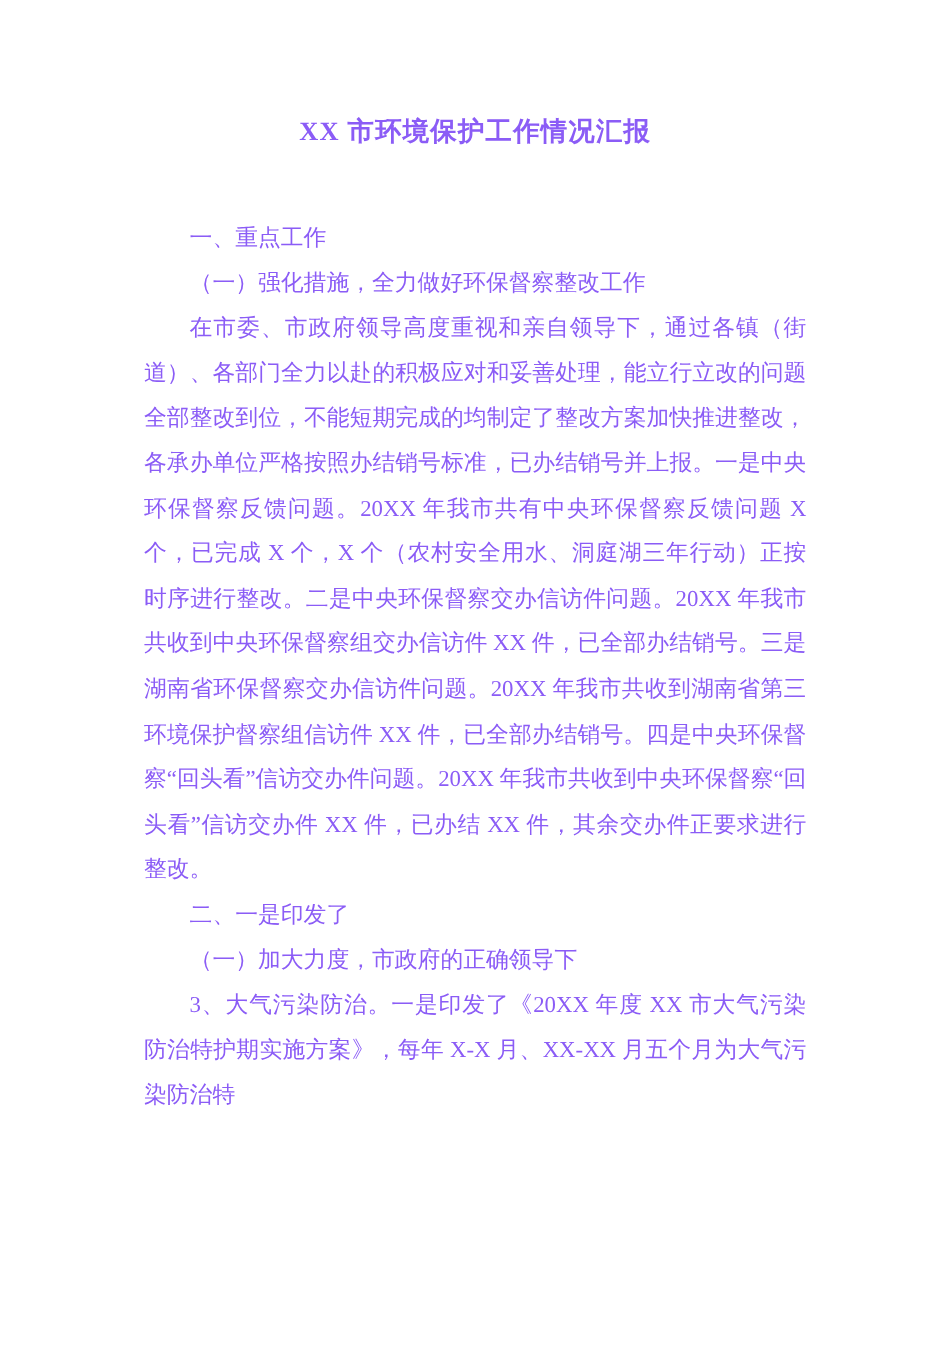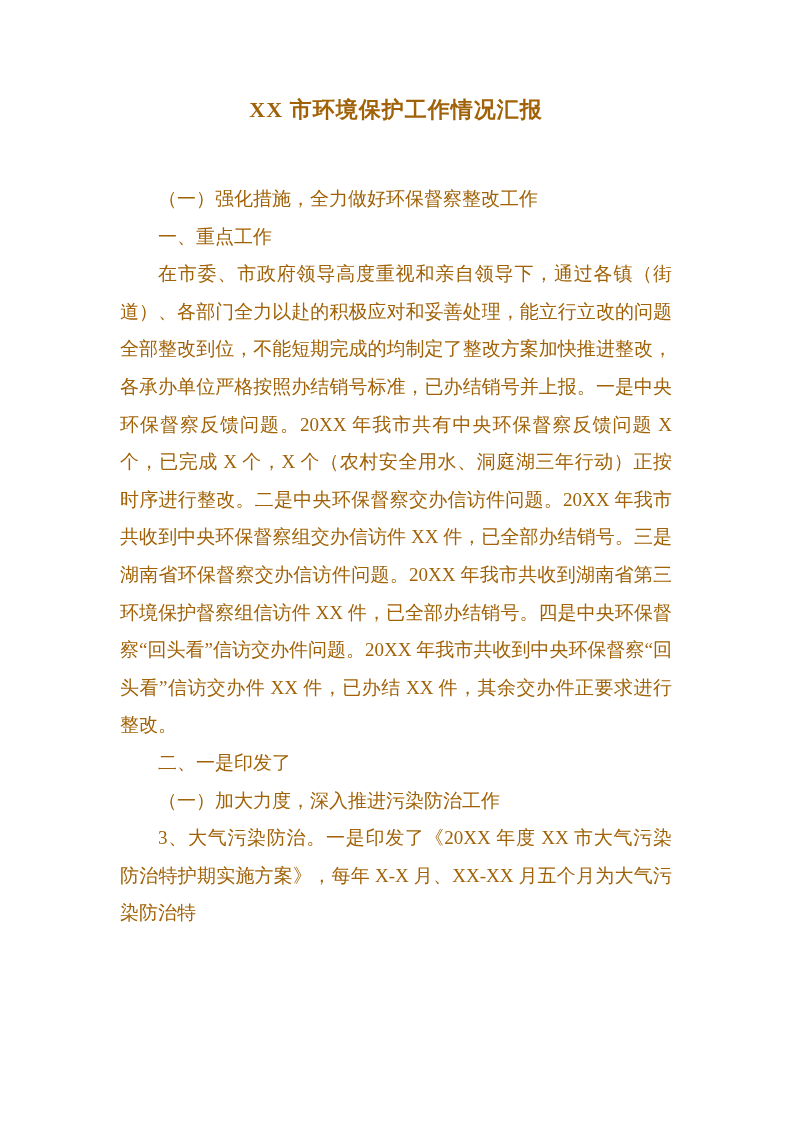"XX 市环境保护工作情况汇报" .page { color: #a16207 -> #8b5cf6 }
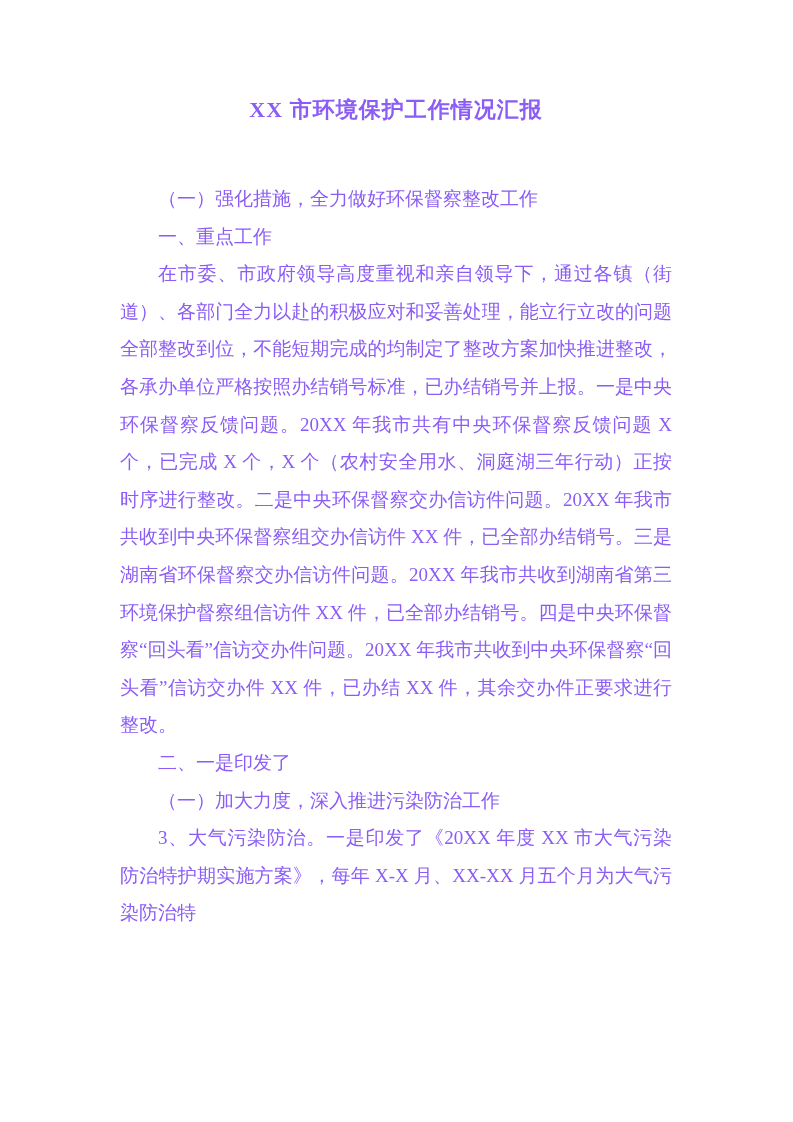"（一）强化措施，全力做好环保督察整改工作" p.heading { order: before "一、重点工作" -> after "一、重点工作" }
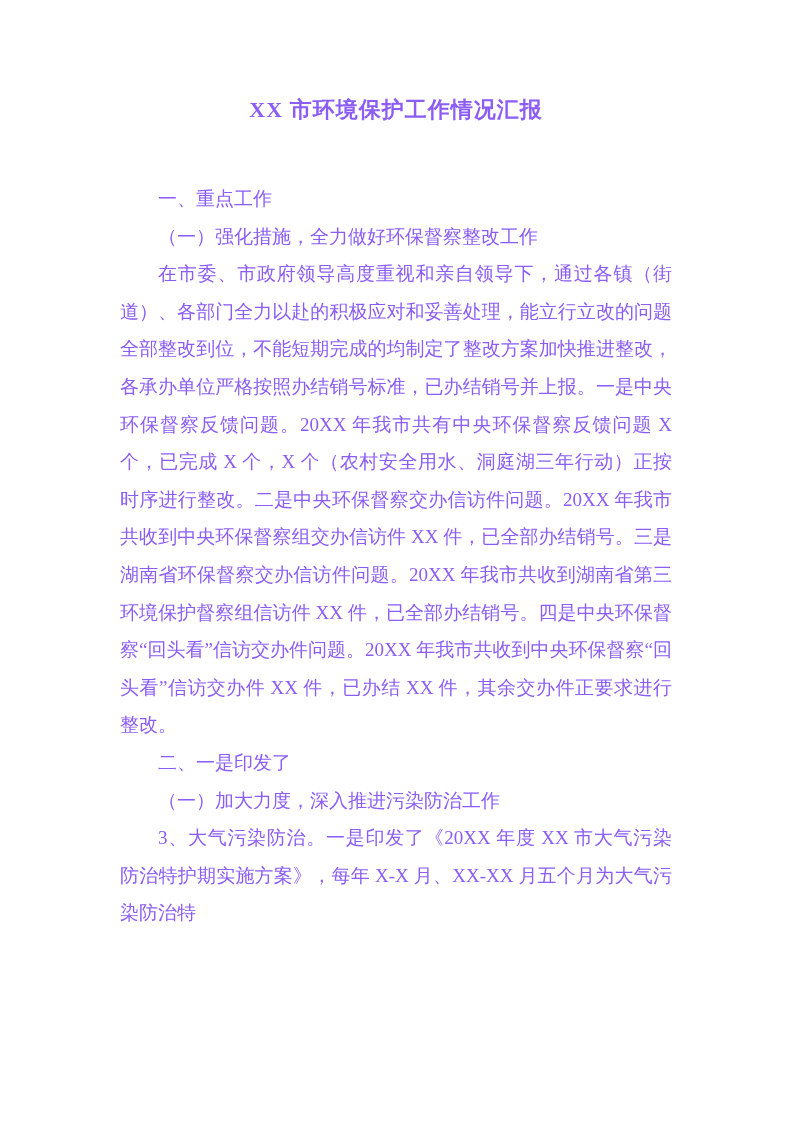"（一）加大力度，深入推进污染防治工作" p.heading { text: 深入推进污染防治工作 -> 市政府的正确领导下 }
